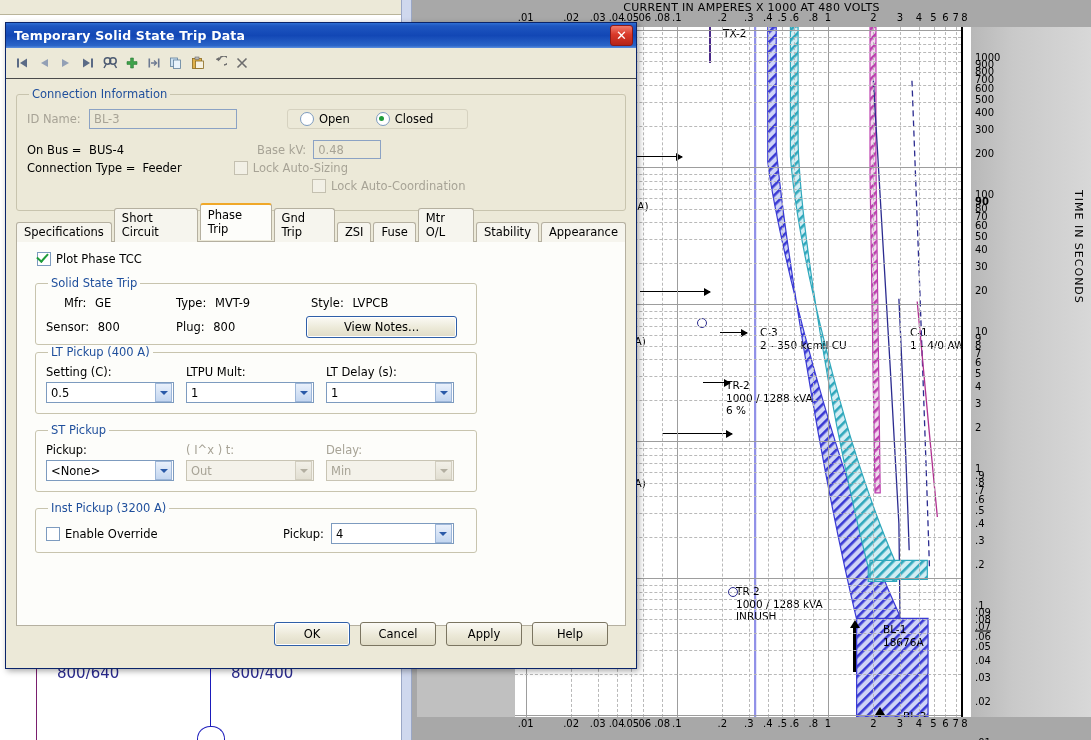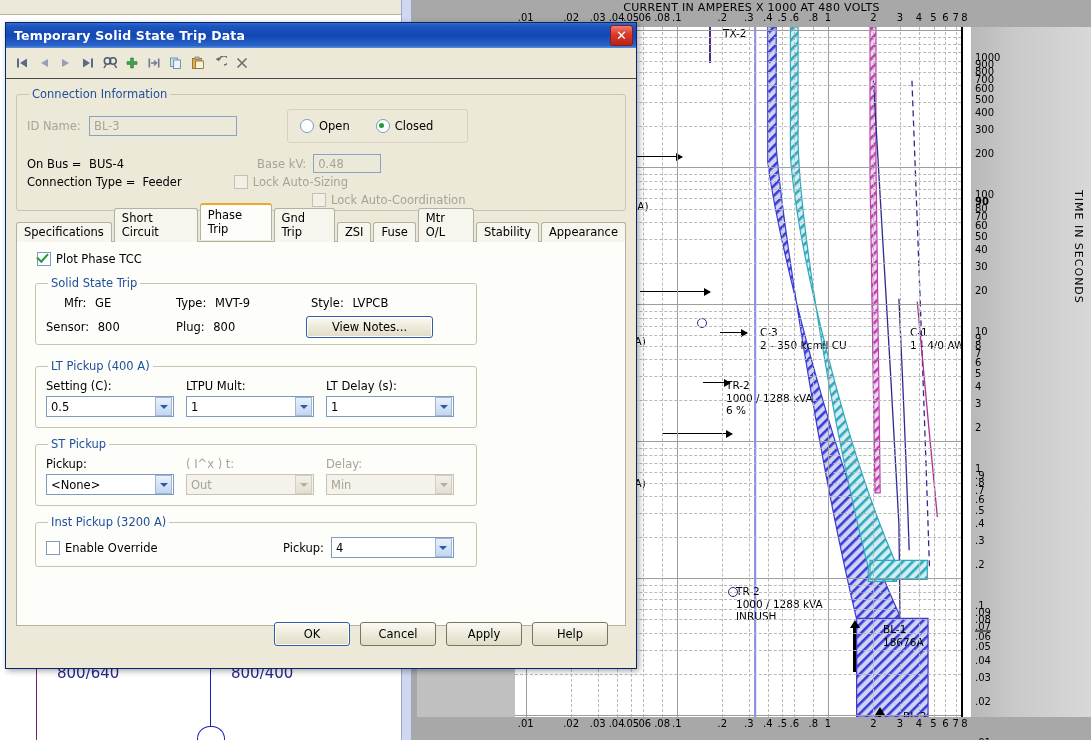"Open" .radio-wrap { padding: 9px 12px -> 2px 12px }
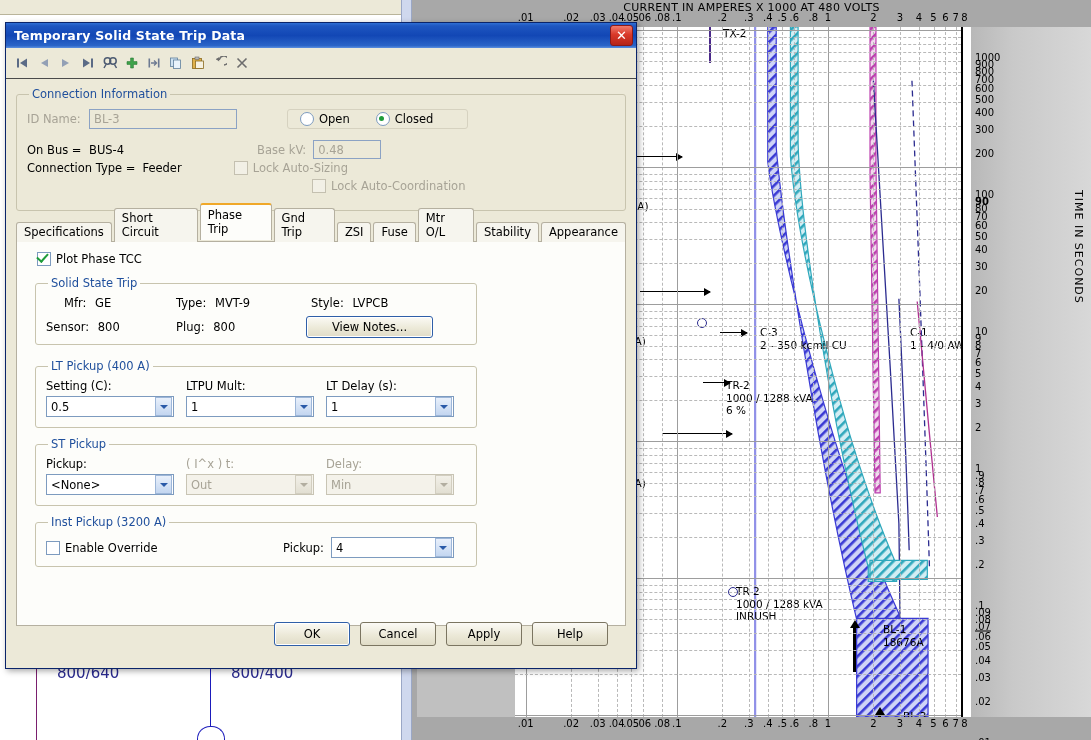"View Notes..." button.btn { width: 127px -> 151px }
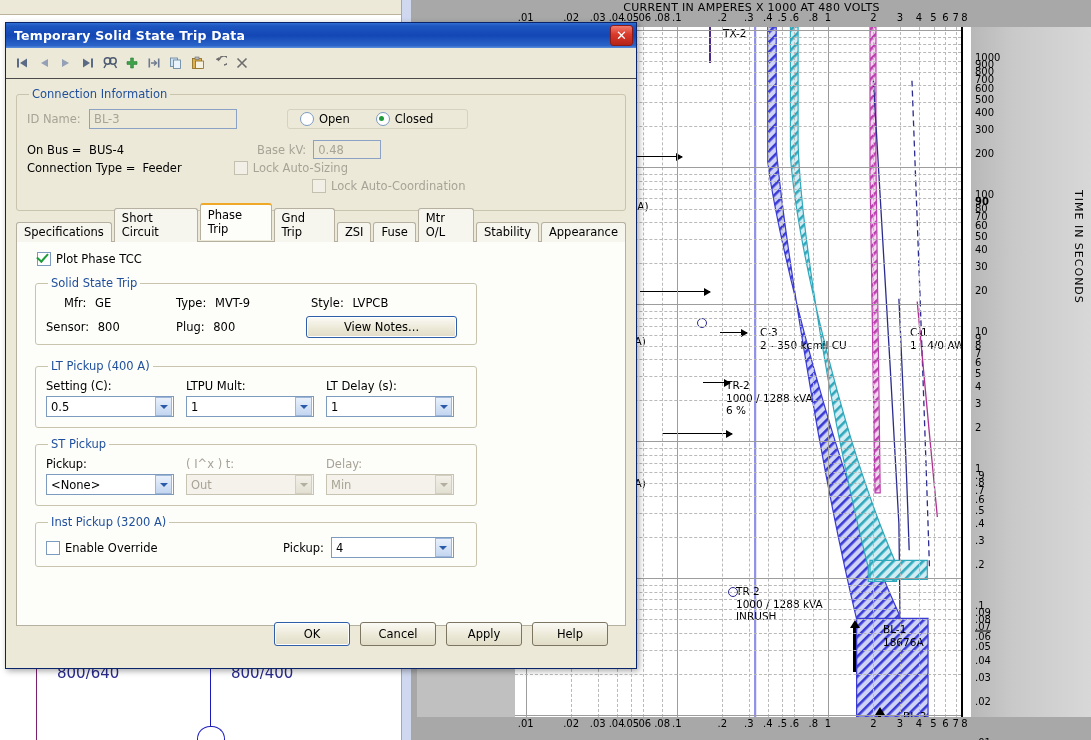"LT Pickup (400 A)" fieldset.grp { margin-top: 14px -> 0 }
